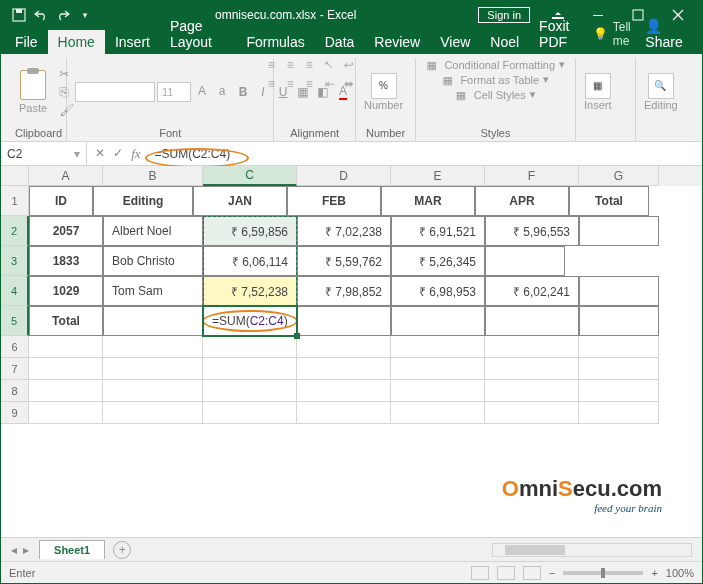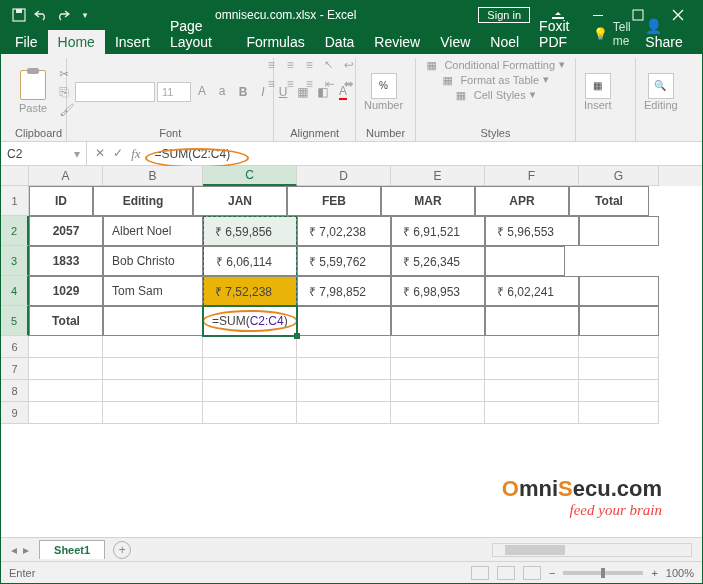"₹ 6,59,856" .cell.tdr { padding-right: 24px -> 8px }
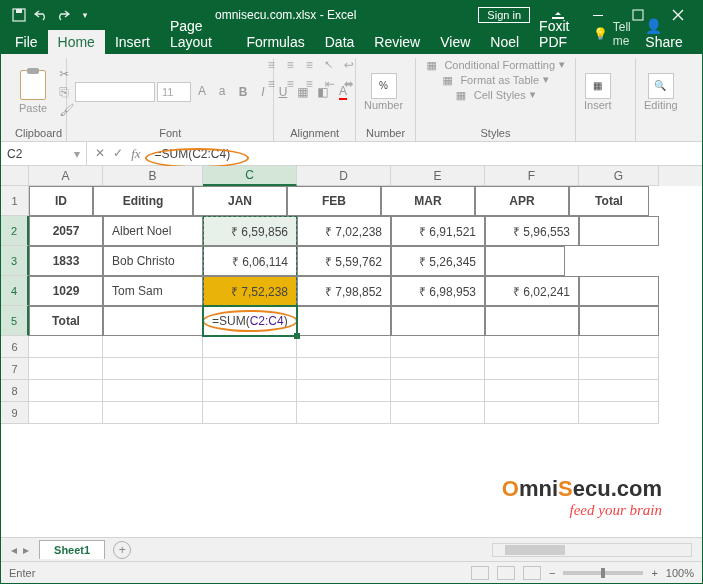"₹ 7,52,238" div.cell { background: #eab308 -> #fef9c3 }
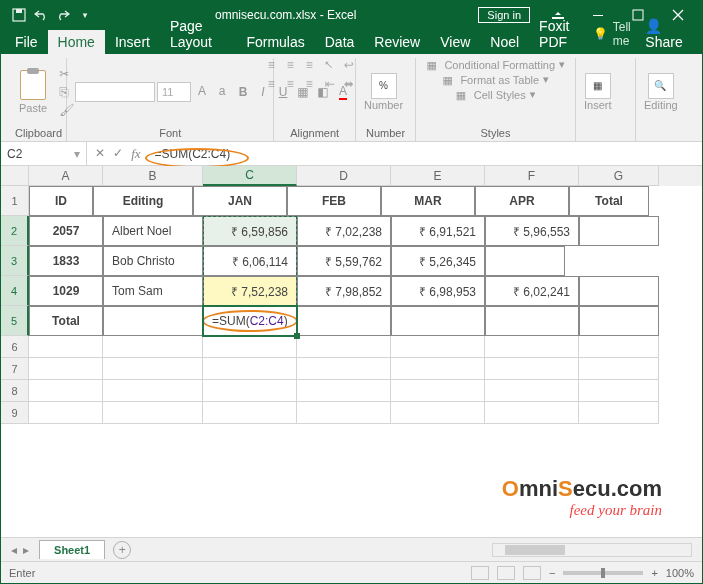"feed your brain" .wm2 { color: #ef4444 -> #0c4a6e; font-size: 15px -> 11px }
